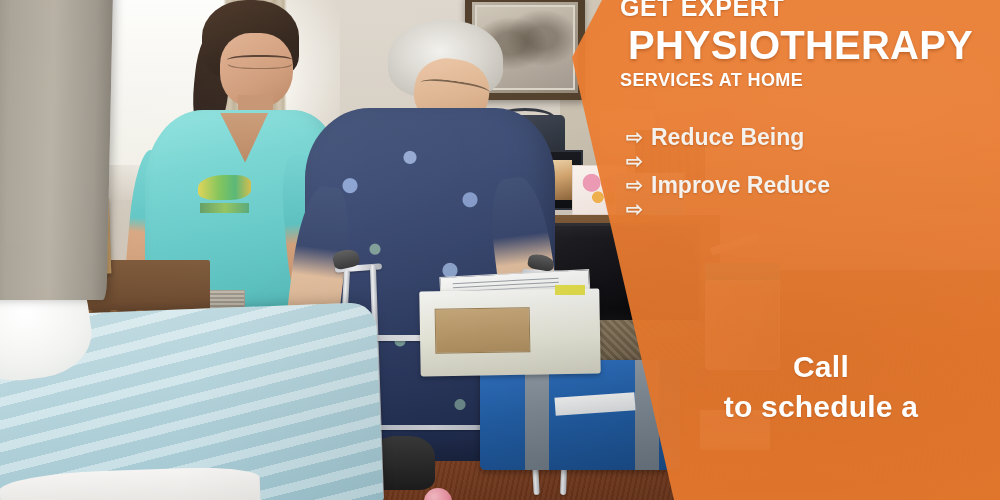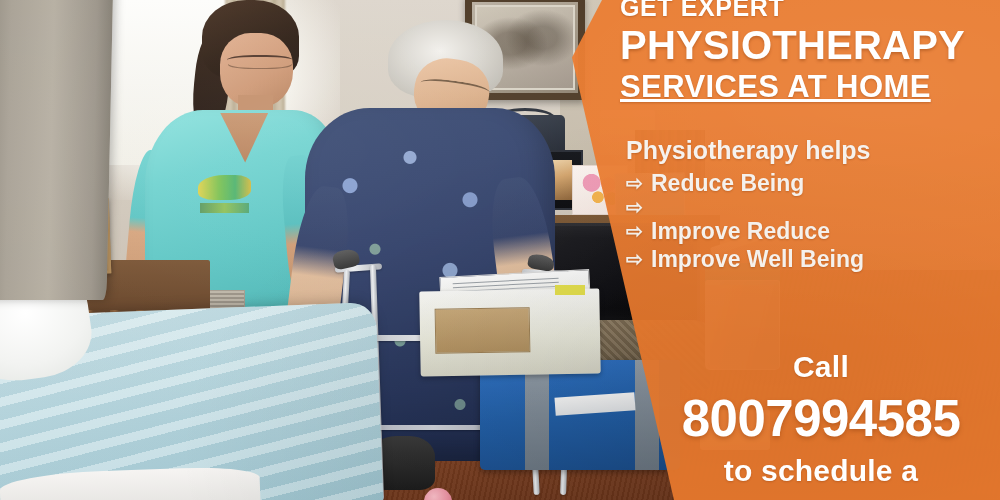"PHYSIOTHERAPY" .h-main { margin: 4px 0 0 0 -> 4px 0 0 8px }
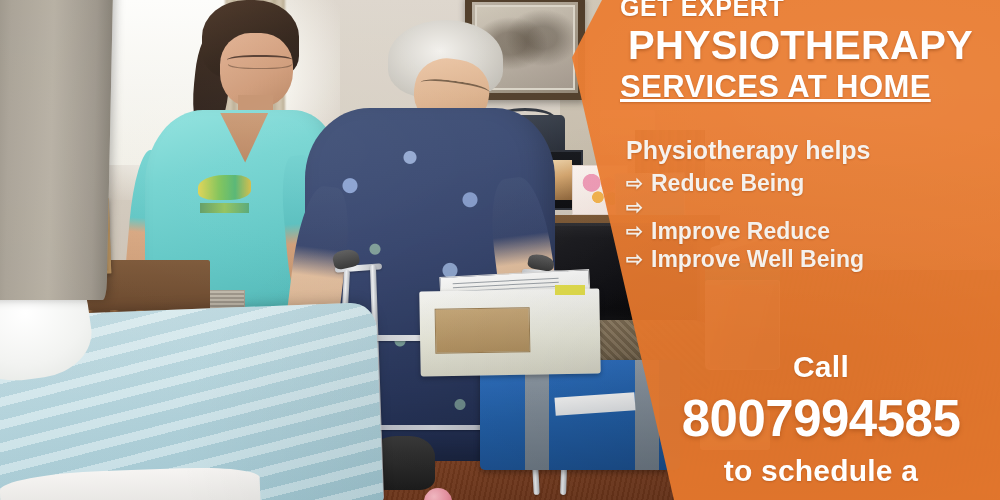"SERVICES AT HOME" .h-sub { font-size: 31px -> 18px; text-decoration: underline -> none }
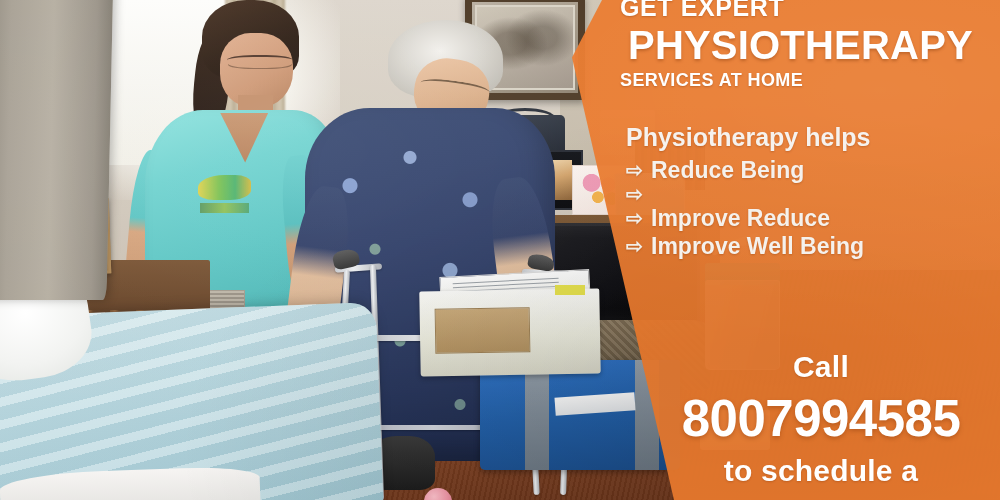"Physiotherapy helps" div.benefits-title { html: <div>Physiotherapy helps</div> -> none }
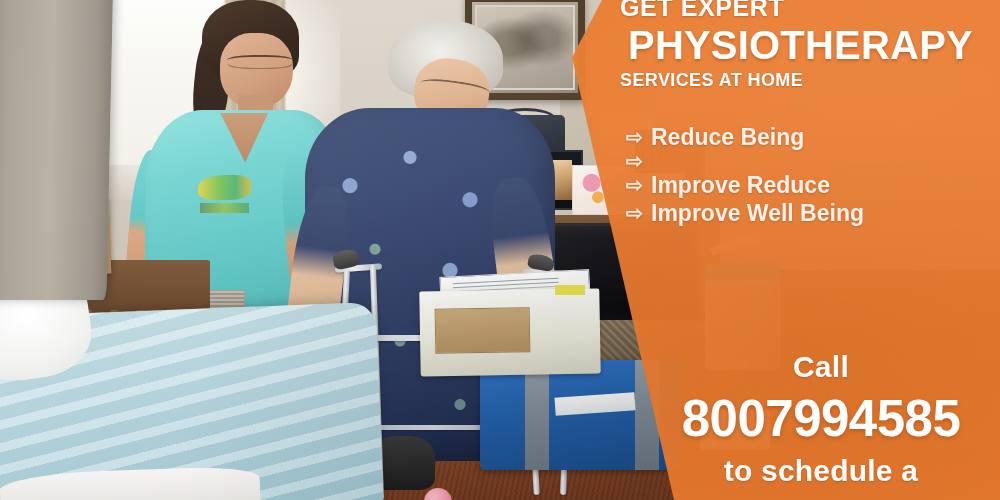"Improve Well Being" span { html: <span>Improve Well Being</span> -> none }
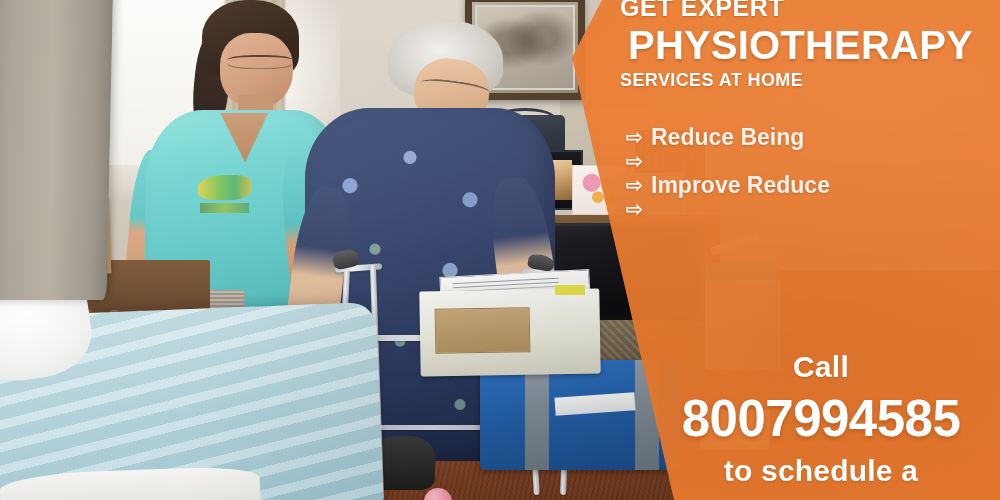"8007994585" div.cta-phone { html: <div>8007994585</div> -> none }
